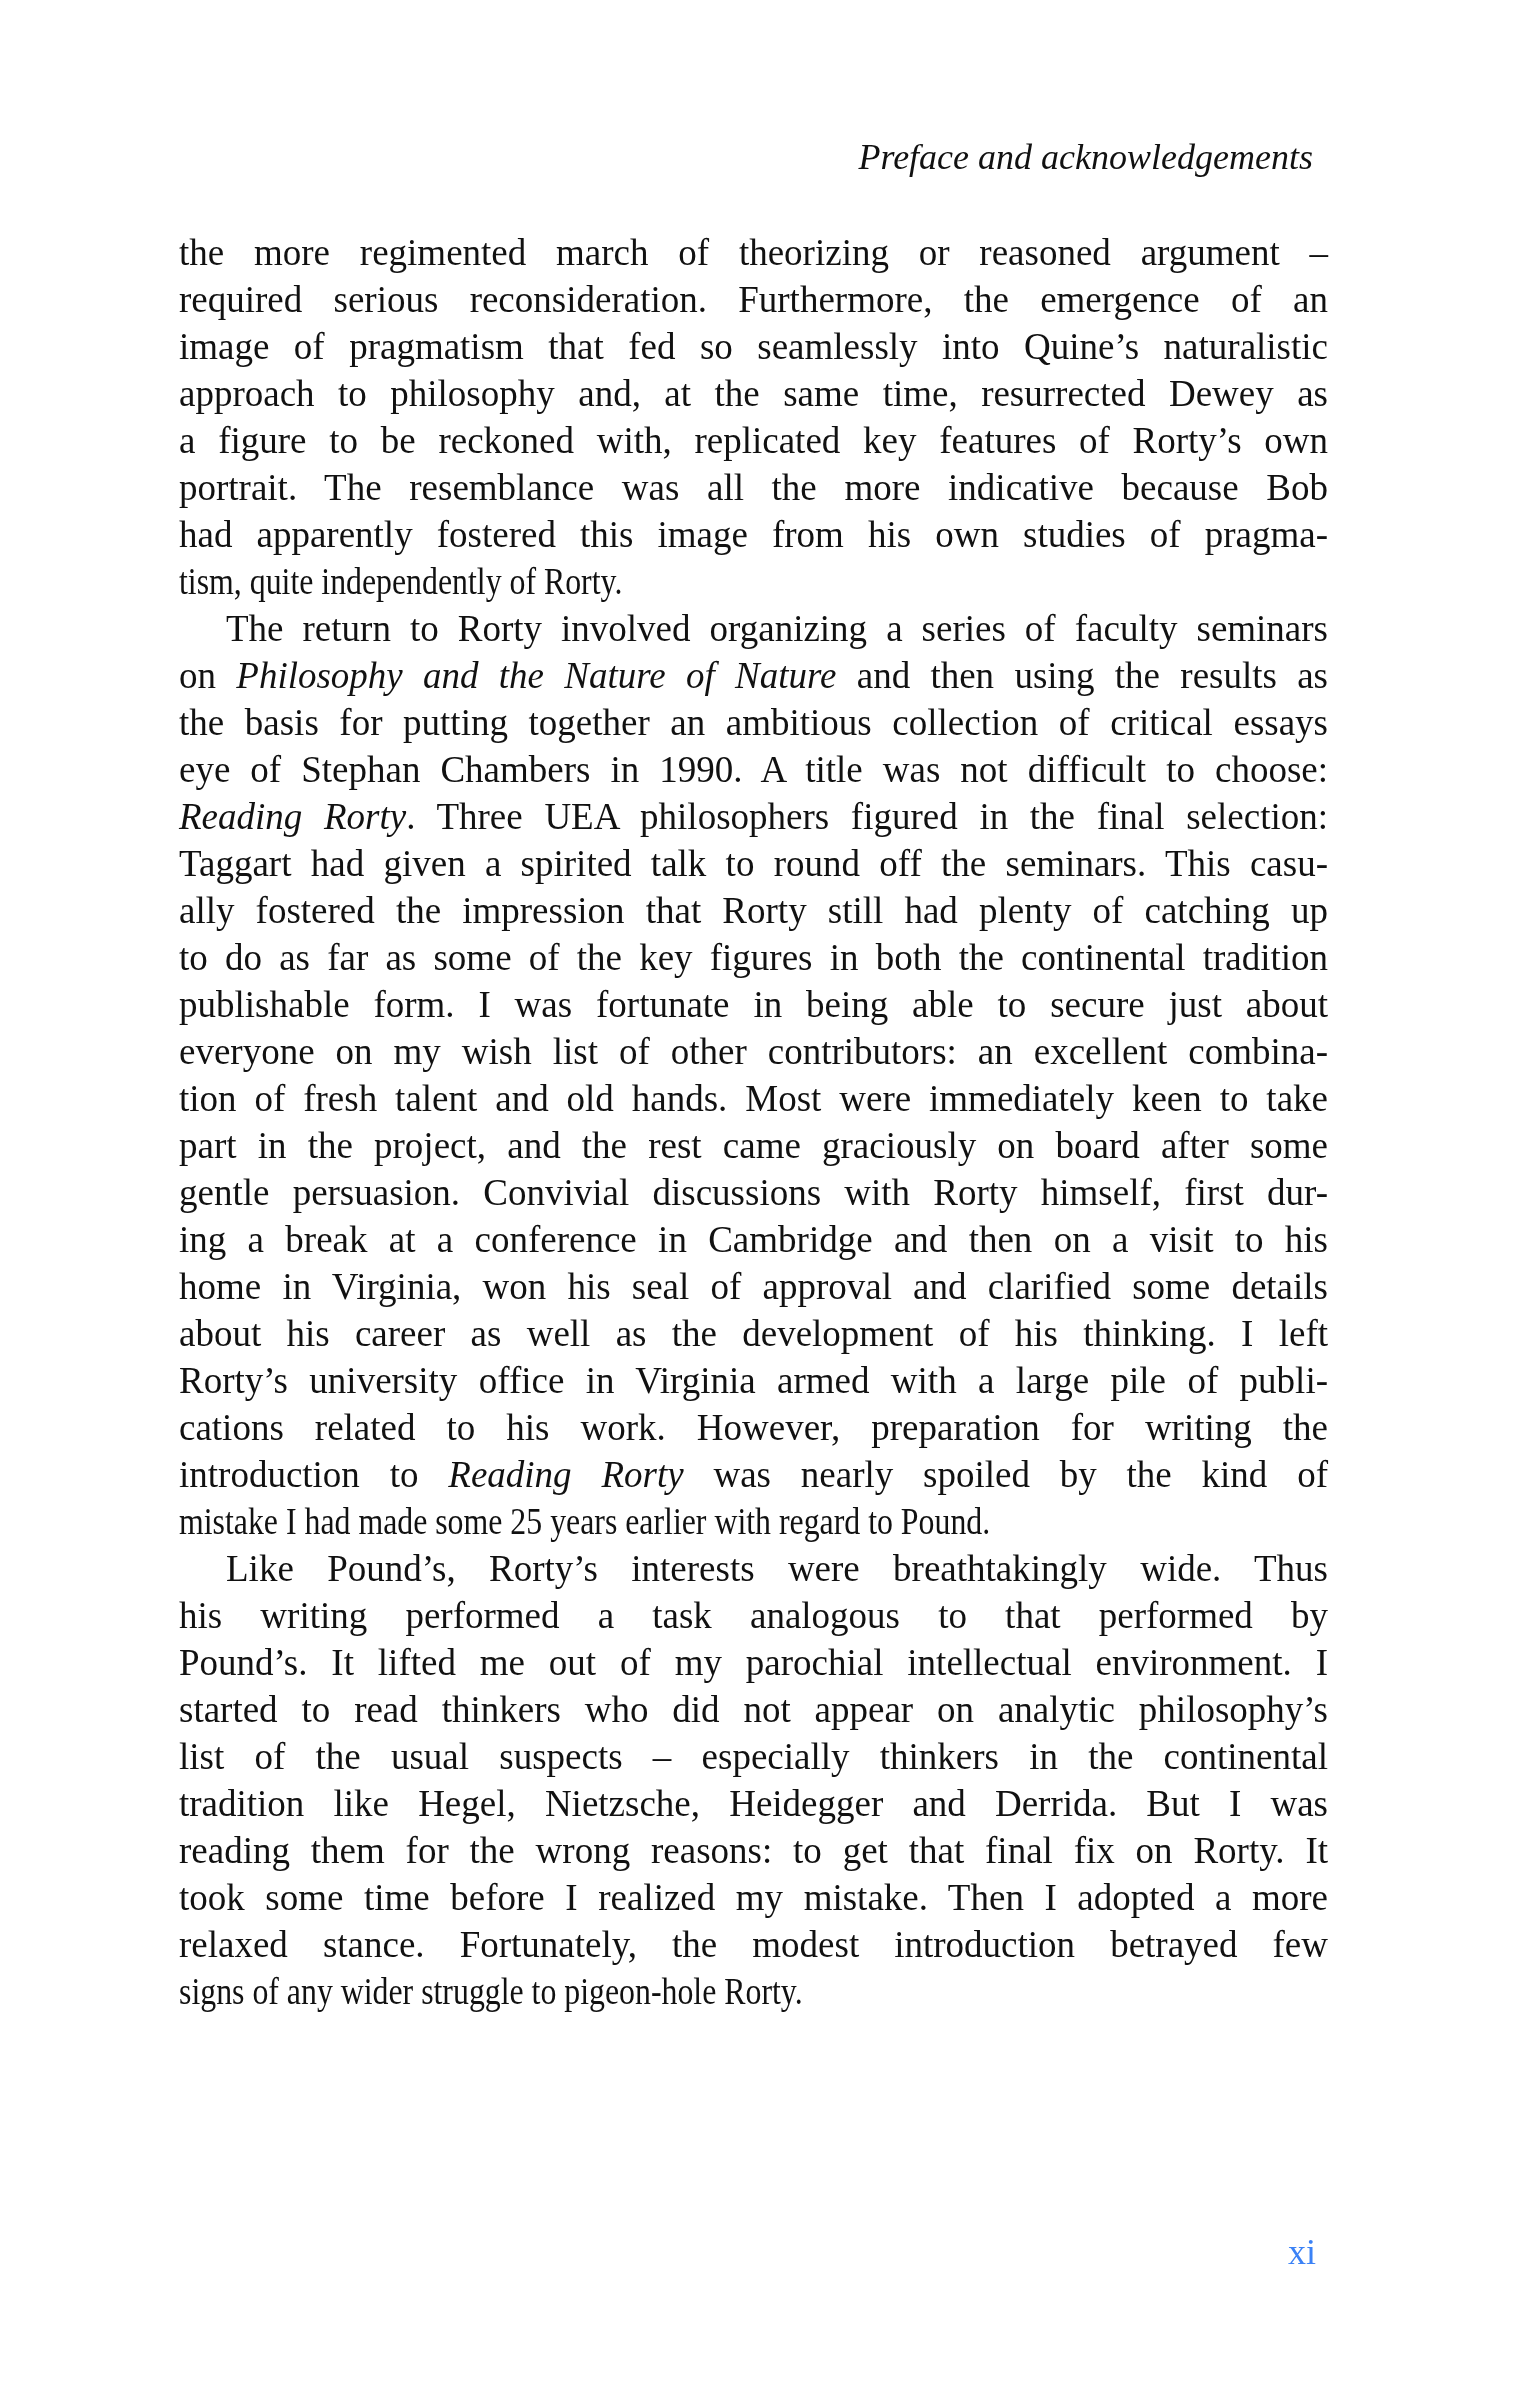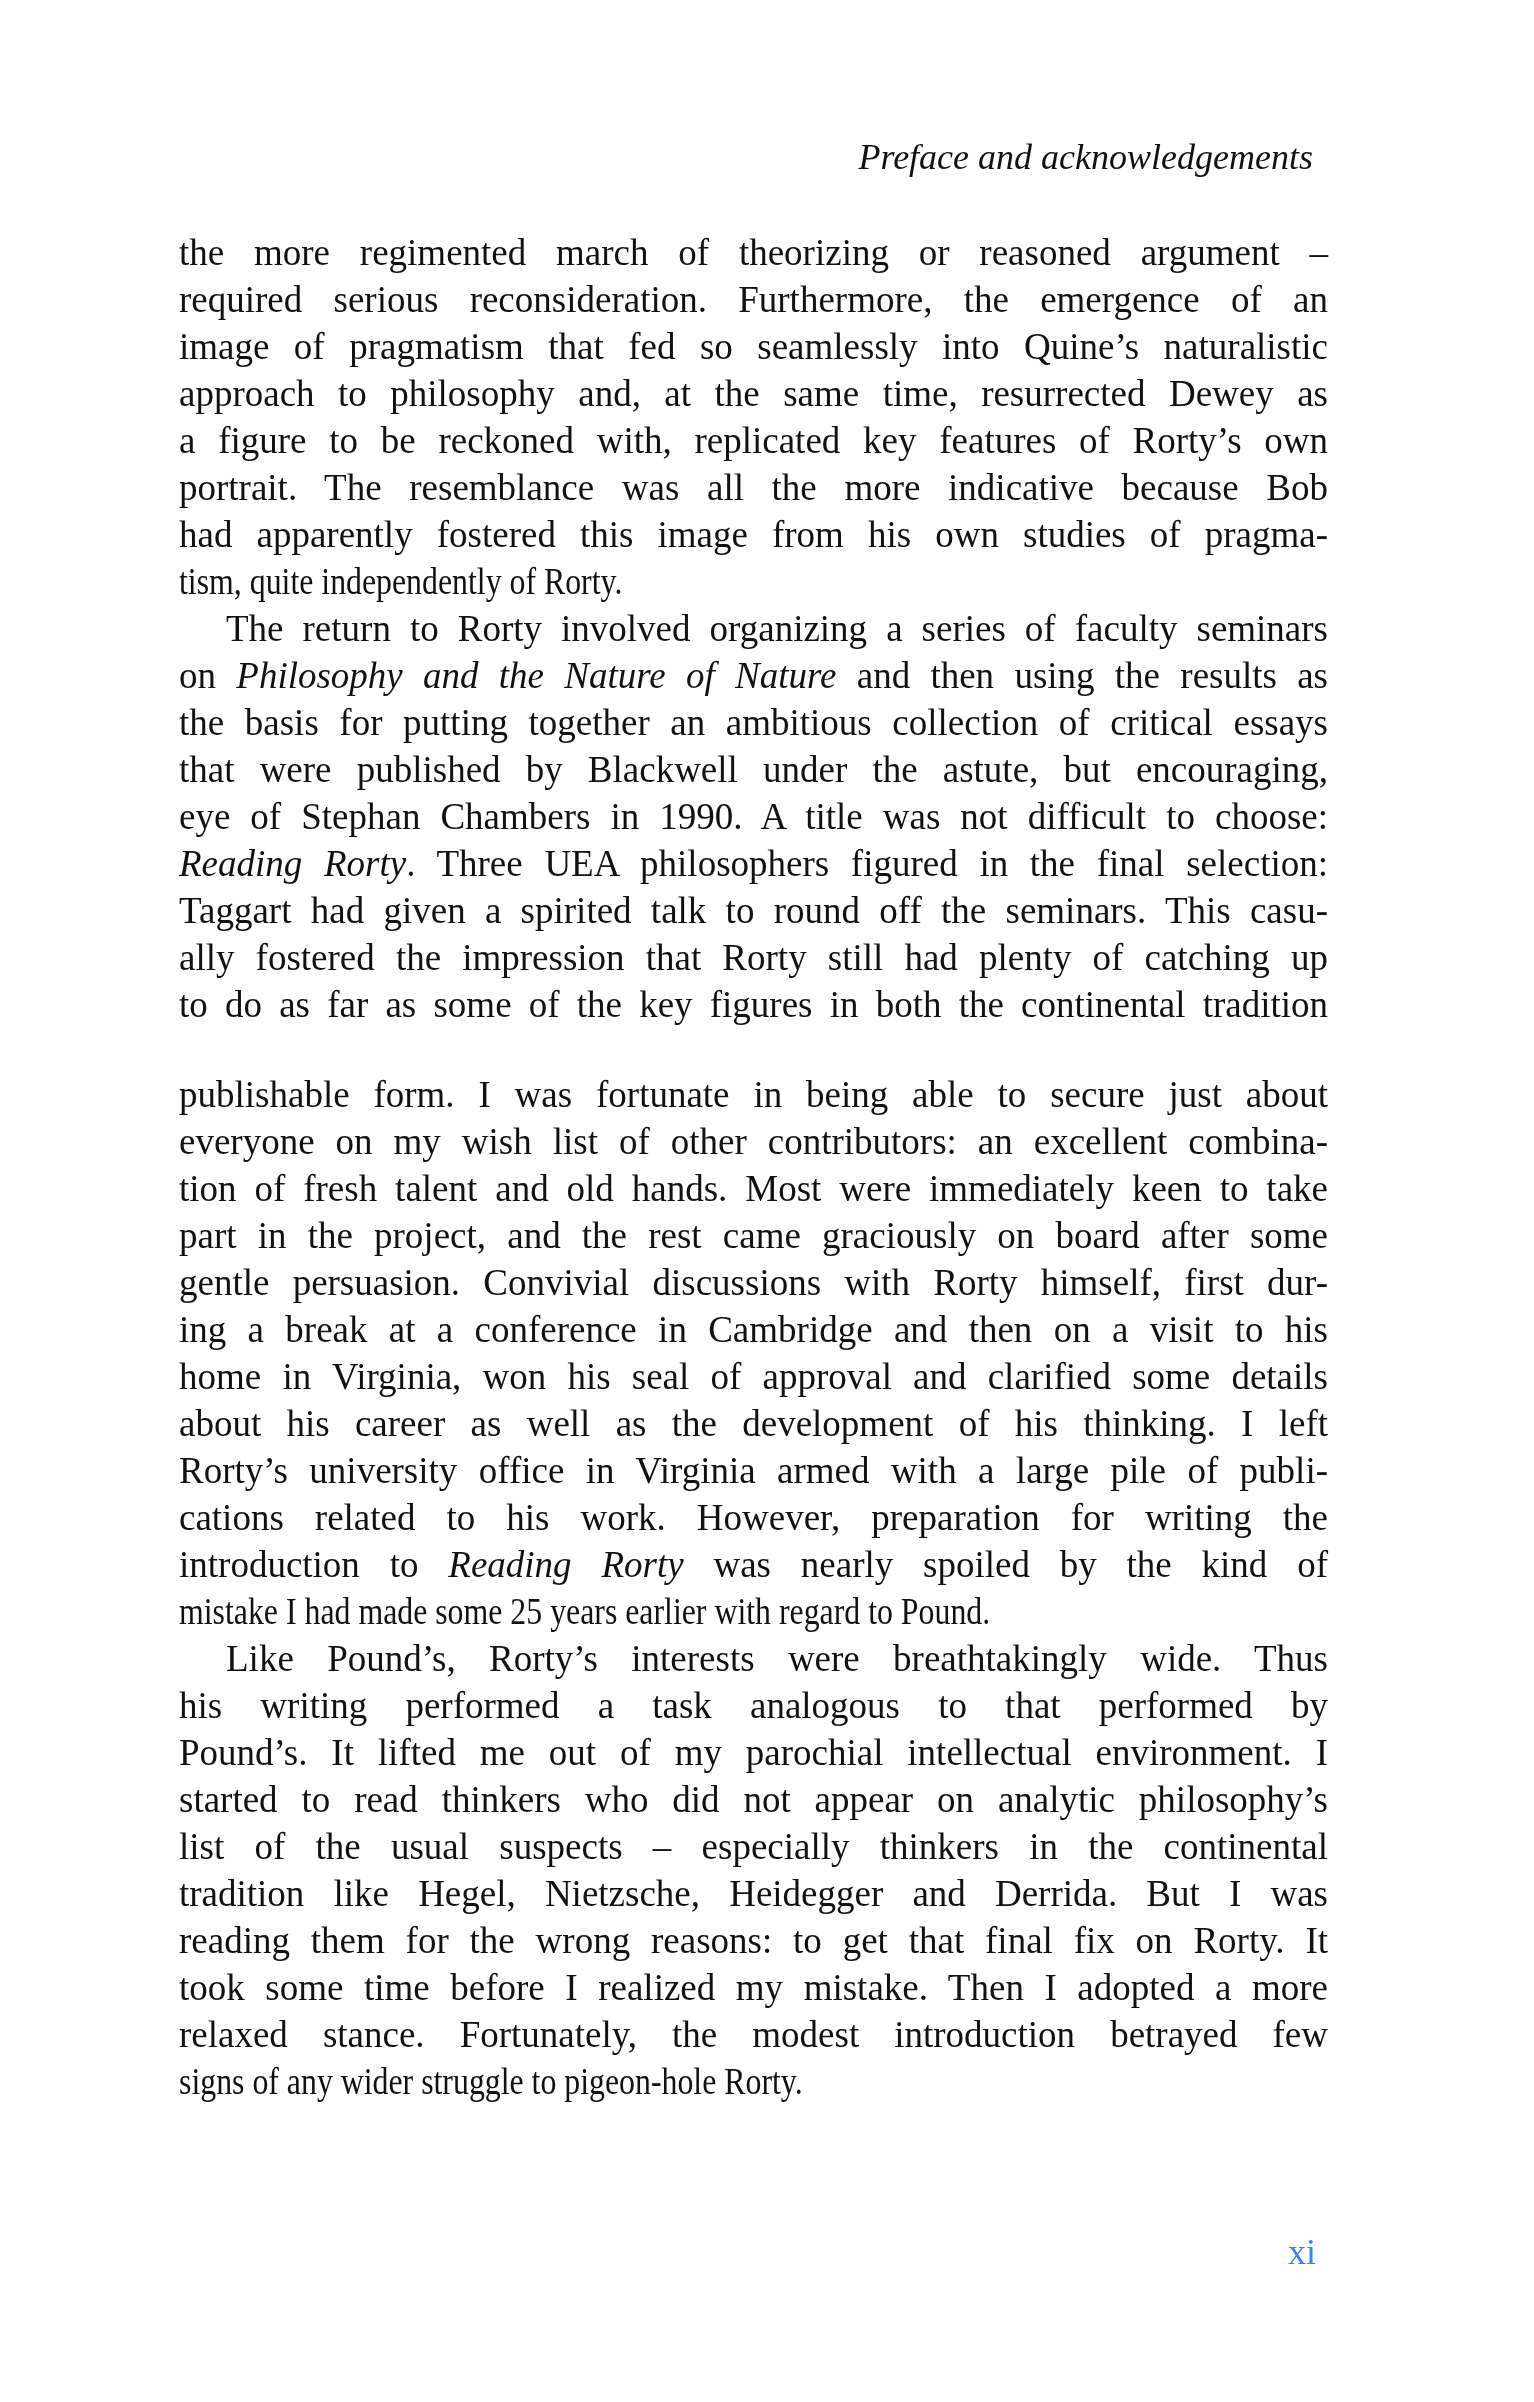"that were published by Blackwell" span.line { html: <span><span>that were published by Blackwell under the astute, but encouraging,</span></span> -> none }
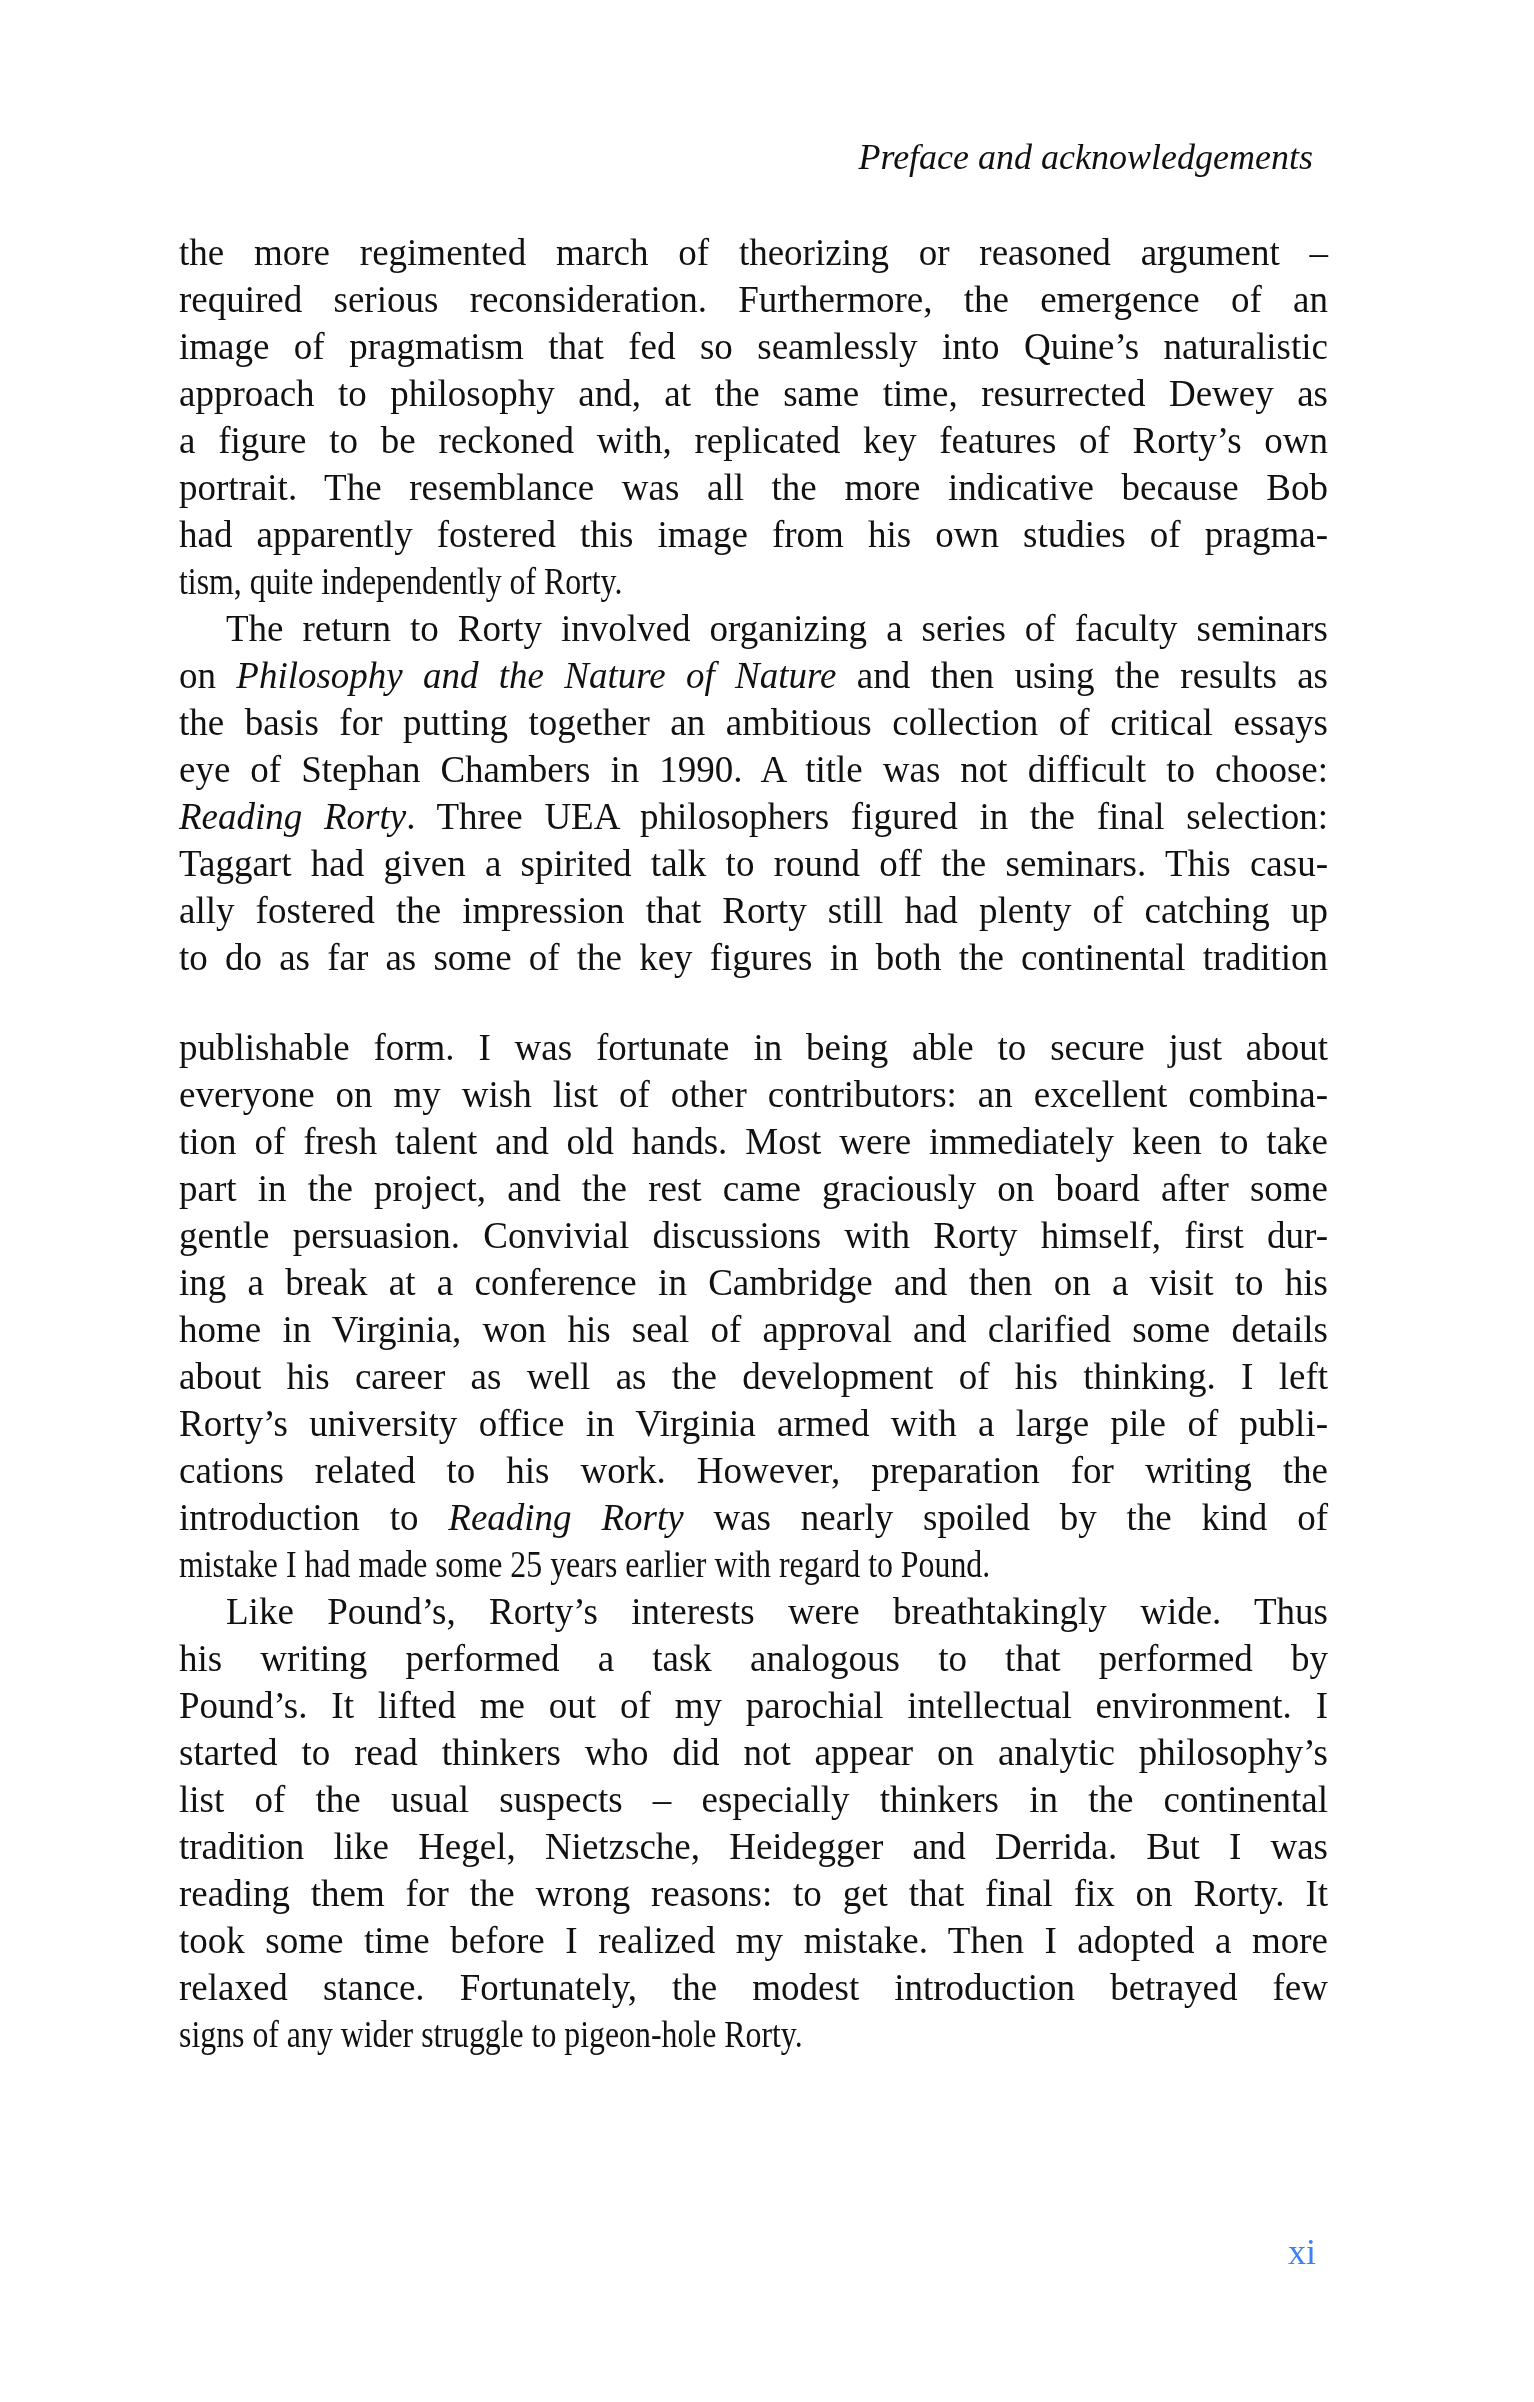"publishable form. I was fortunate" span.line { margin-top: 43px -> none }
